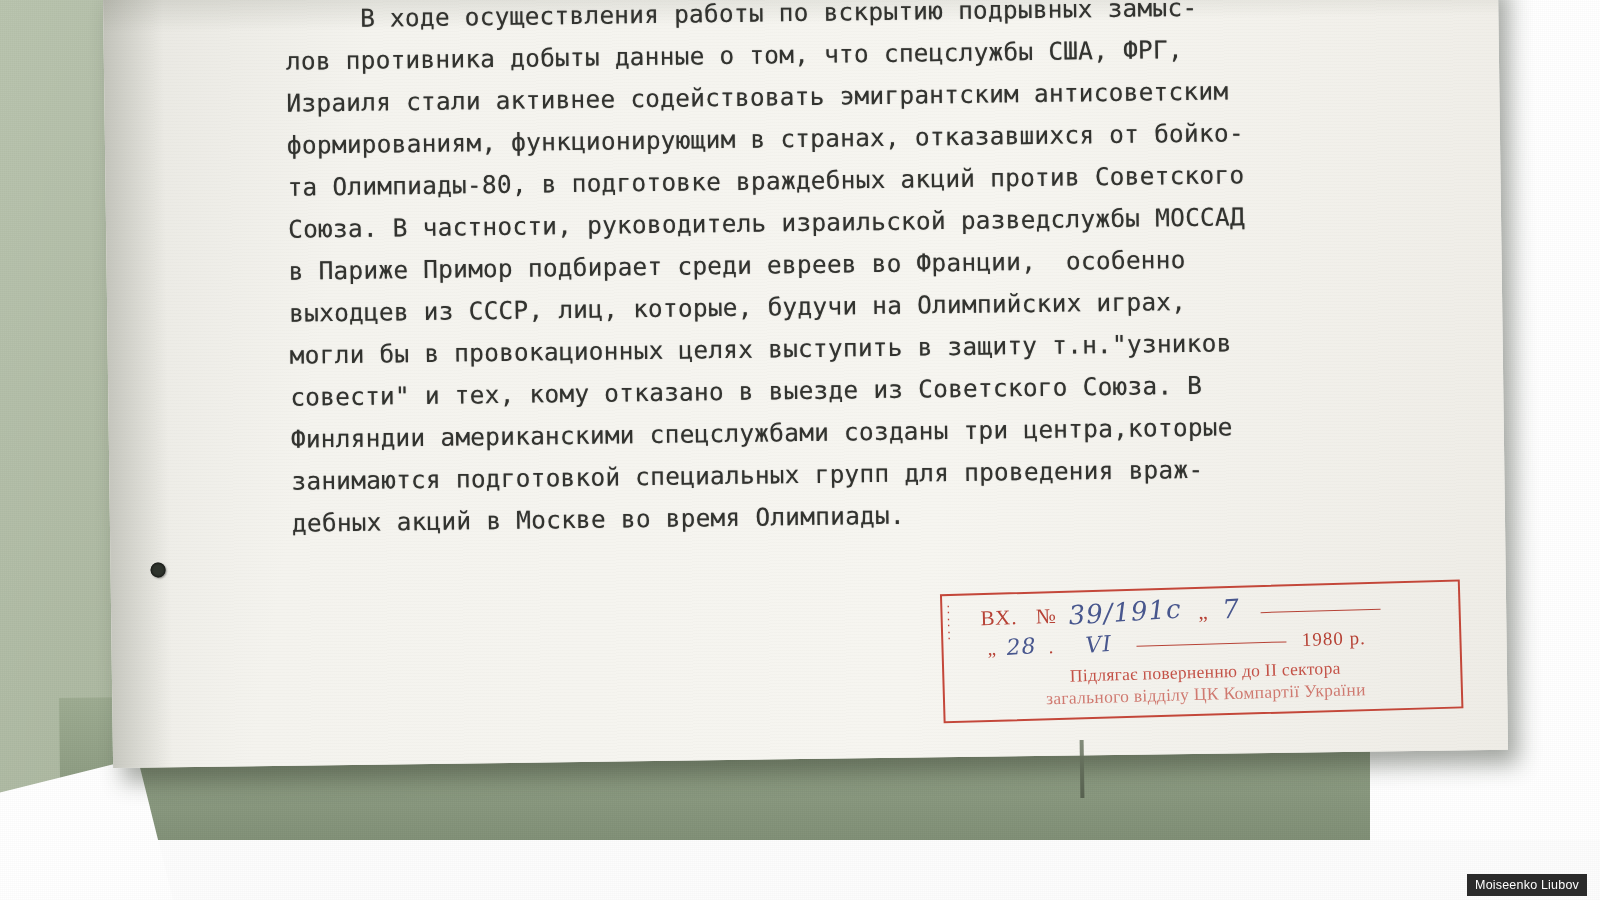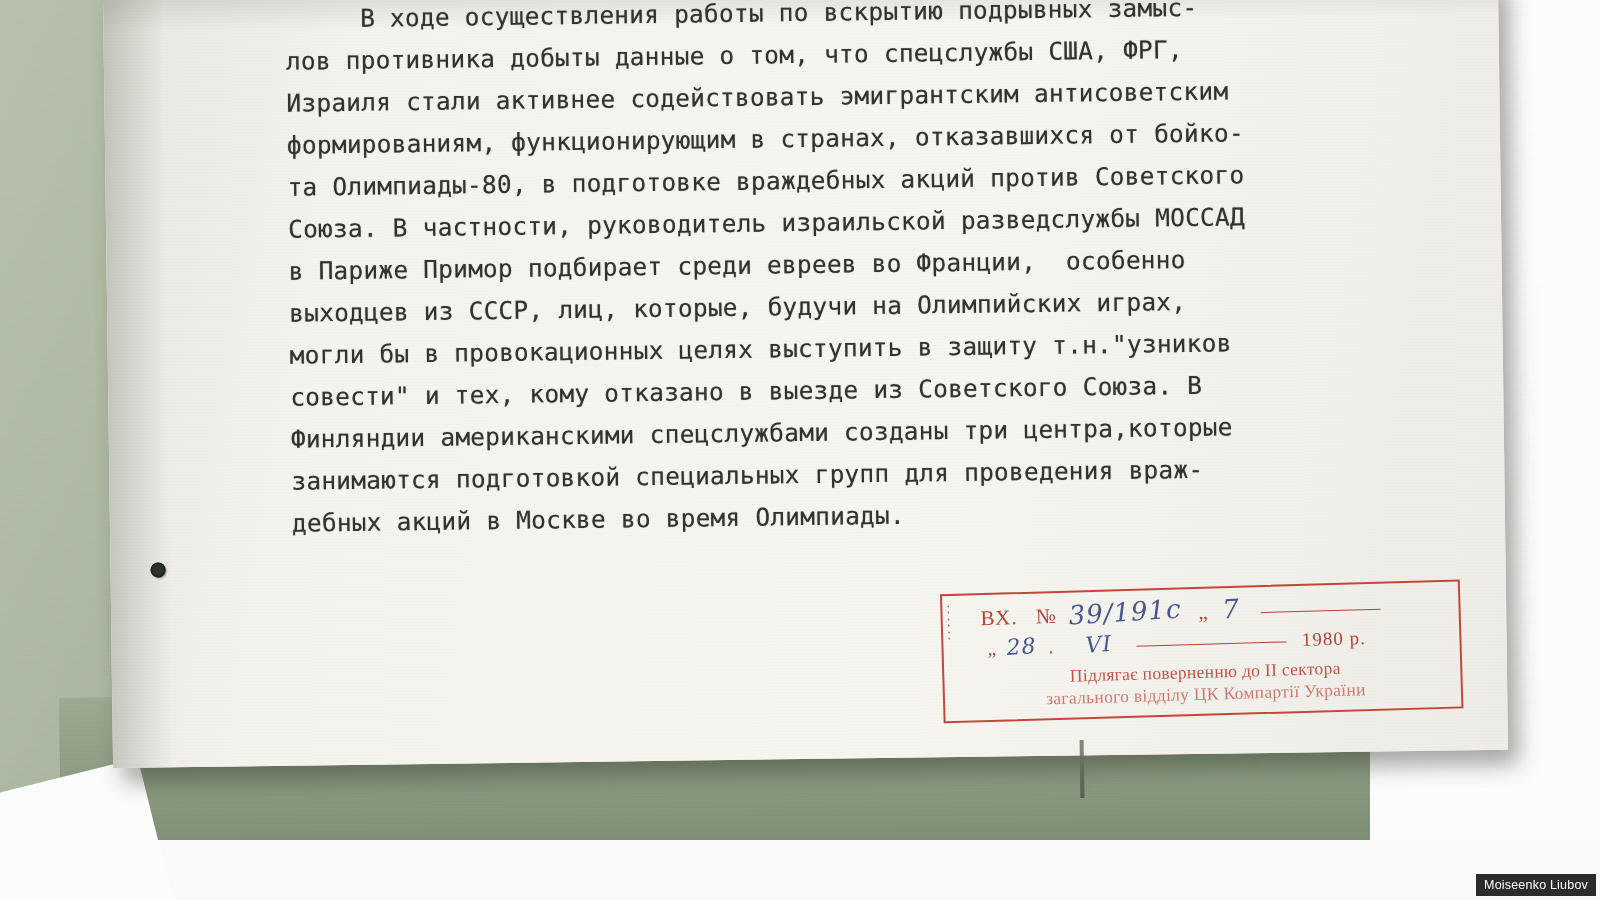"Moiseenko Liubov" #credit { right: 4px -> 13px }
